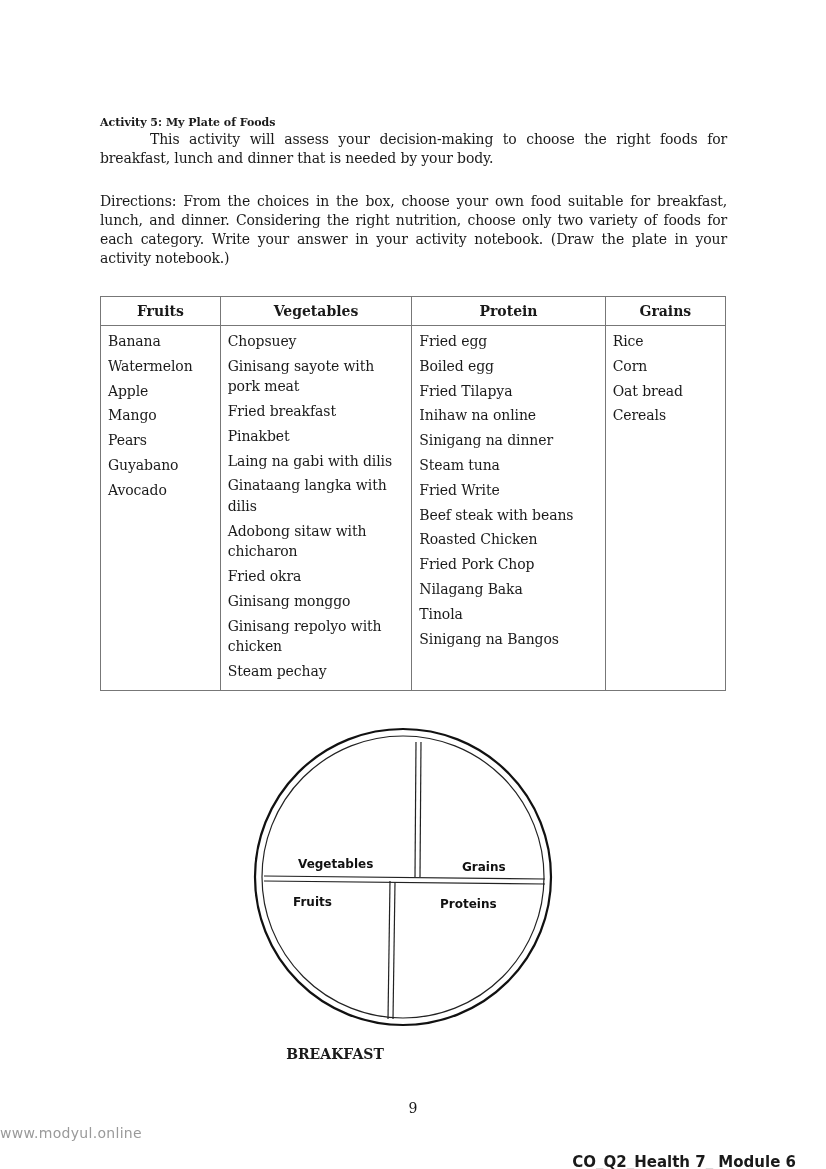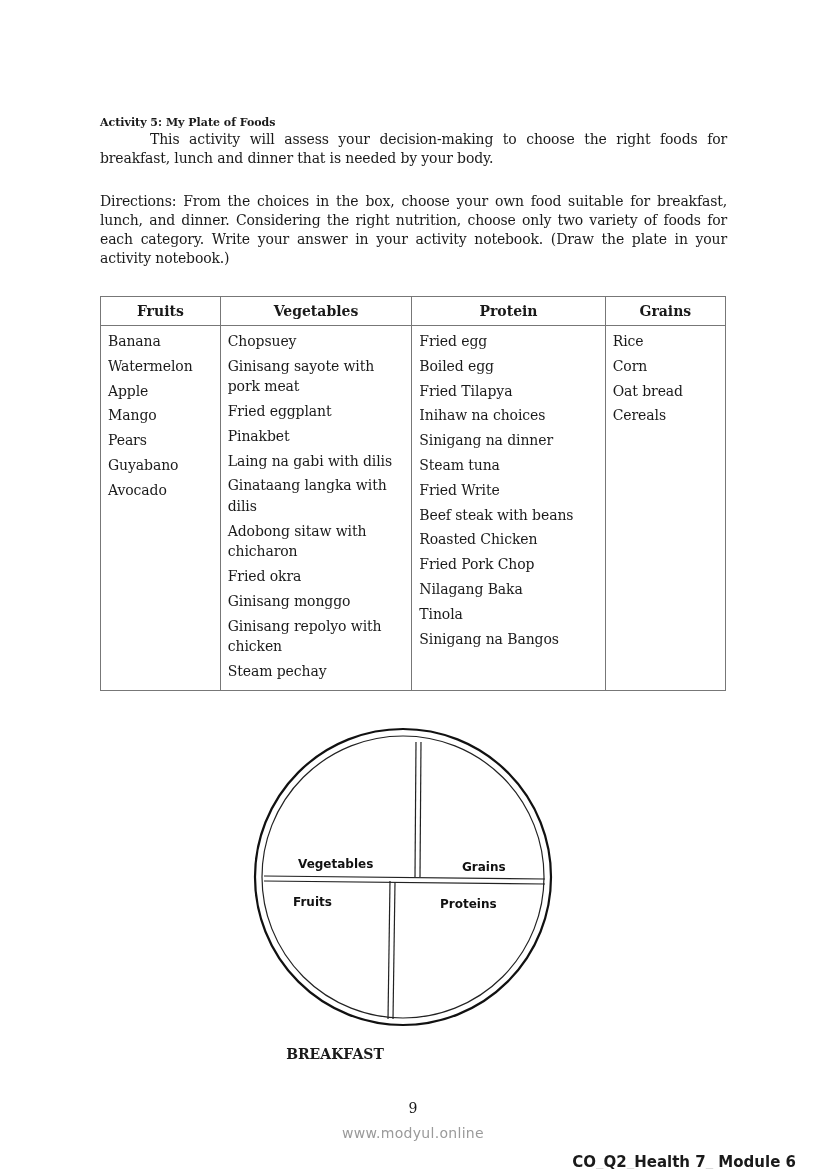"Fried eggplant" div.item { text: eggplant -> breakfast }
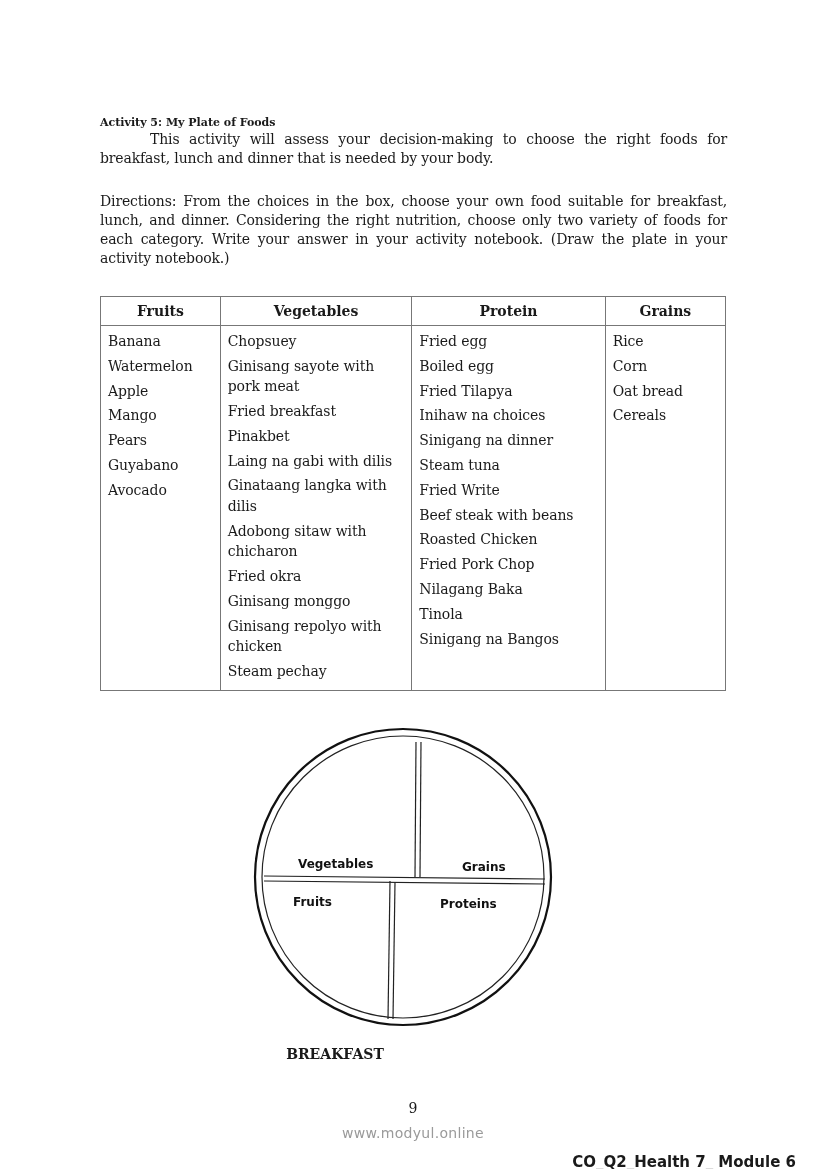"Inihaw na choices" div.item { text: choices -> online }
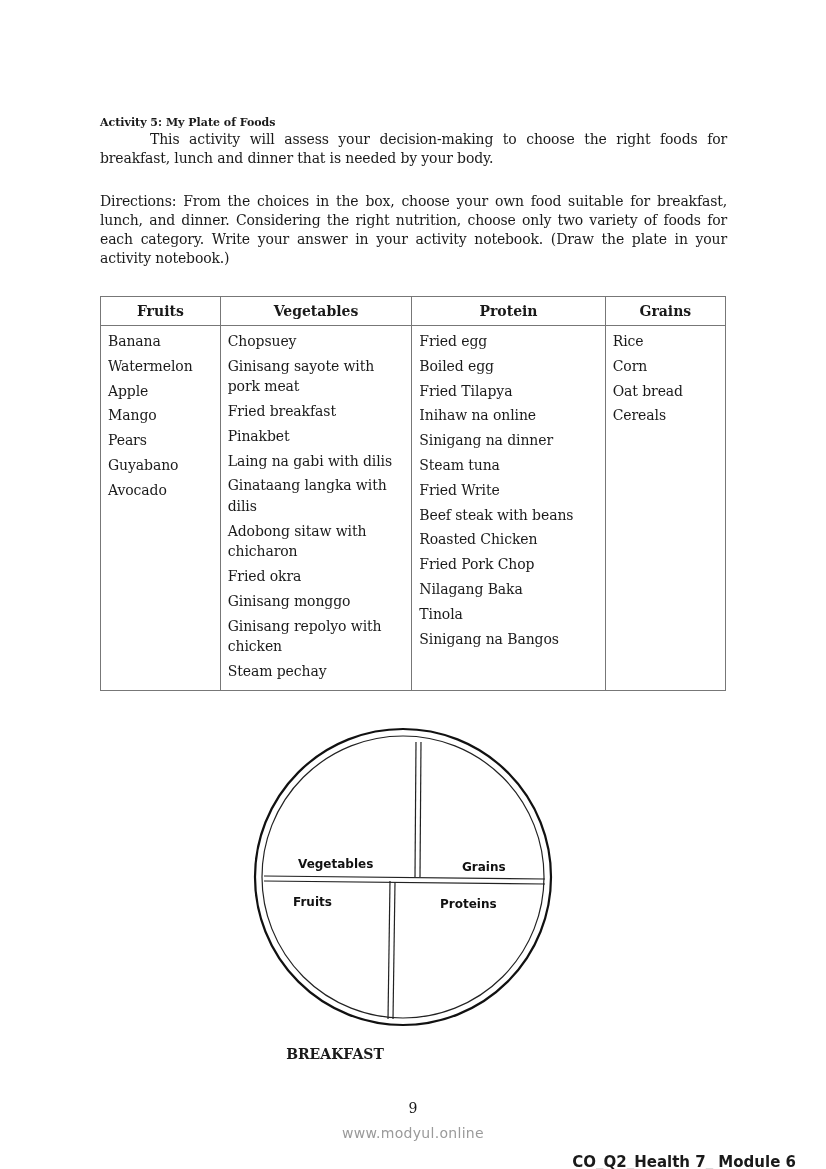"www.modyul.online" .watermark { text-align: center -> left }
